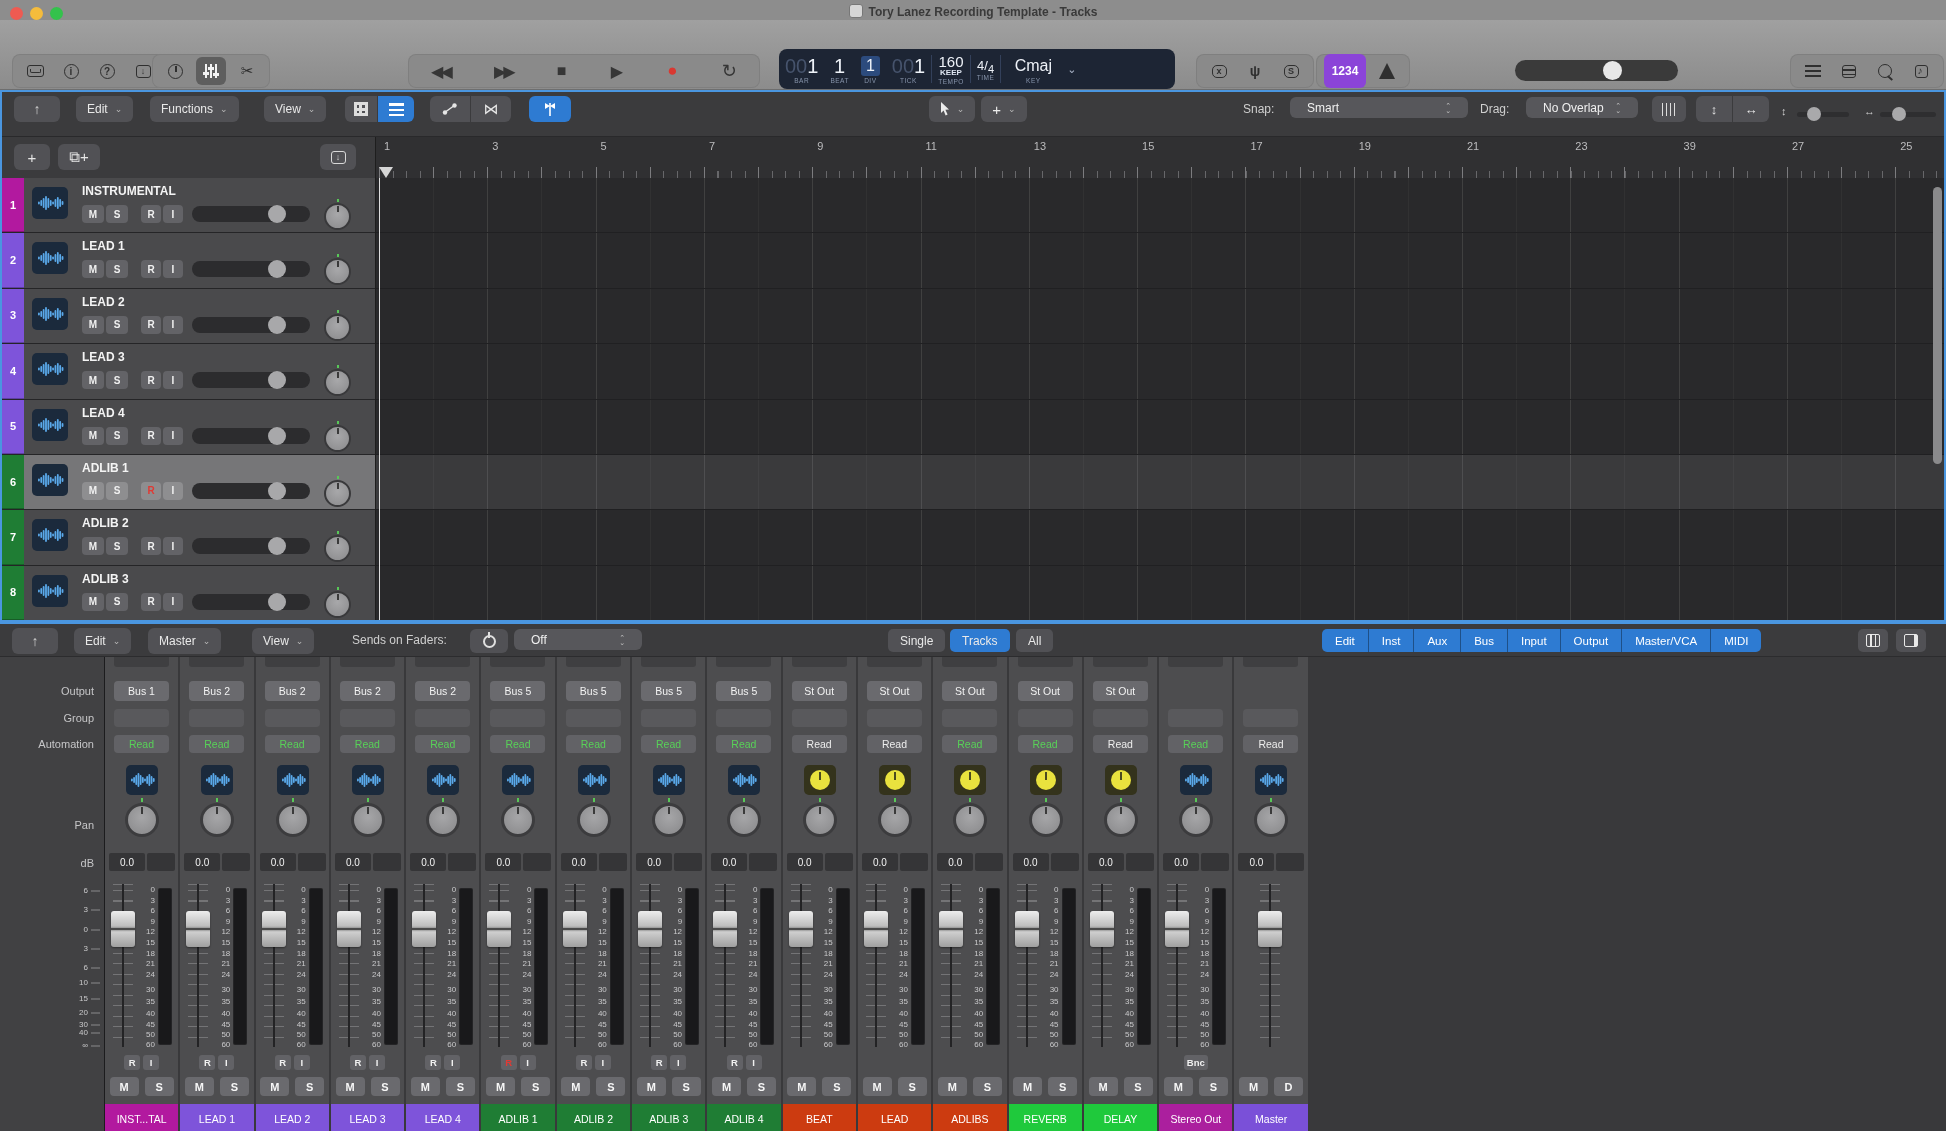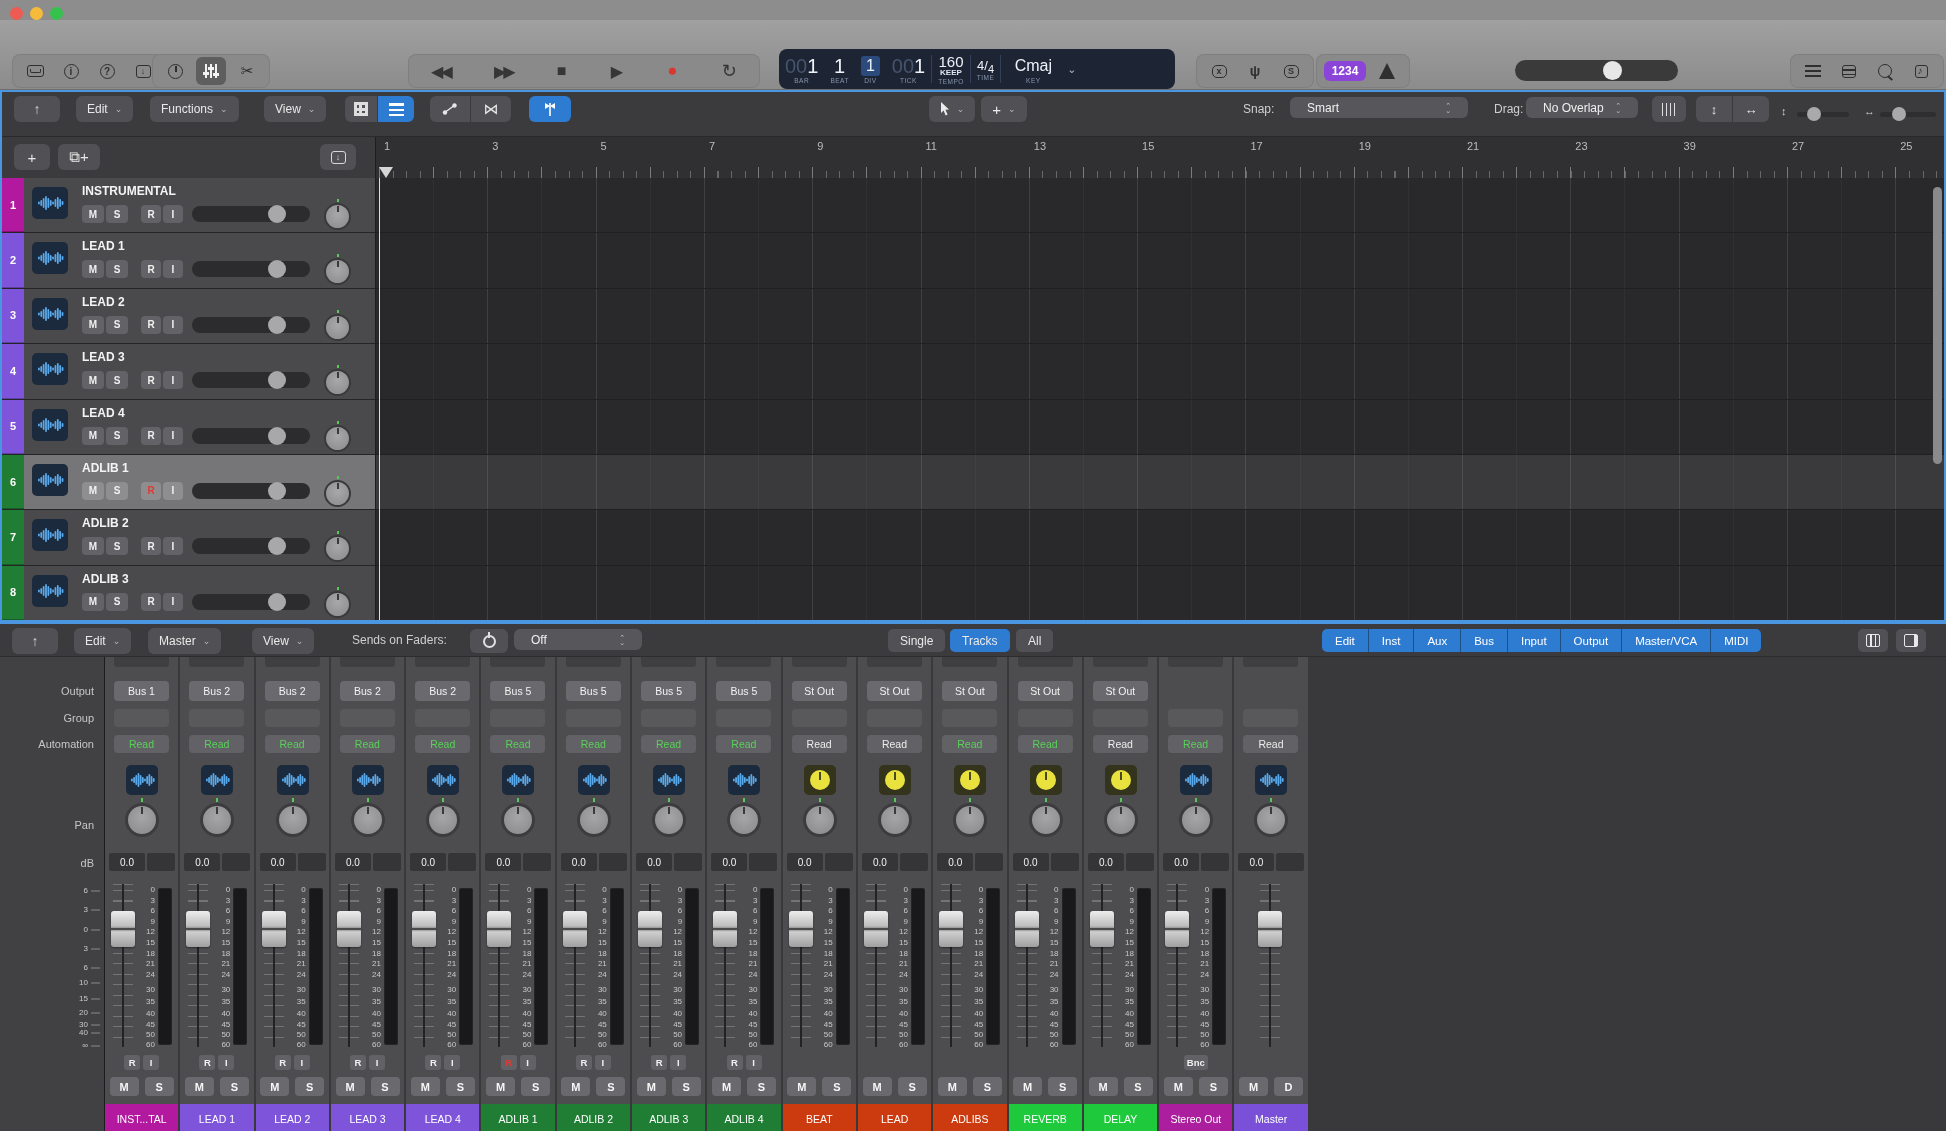"Tory Lanez Recording Template -" div { html: none -> <div><span></span><span>Tory Lanez Recording Template - Tracks</span></div> }
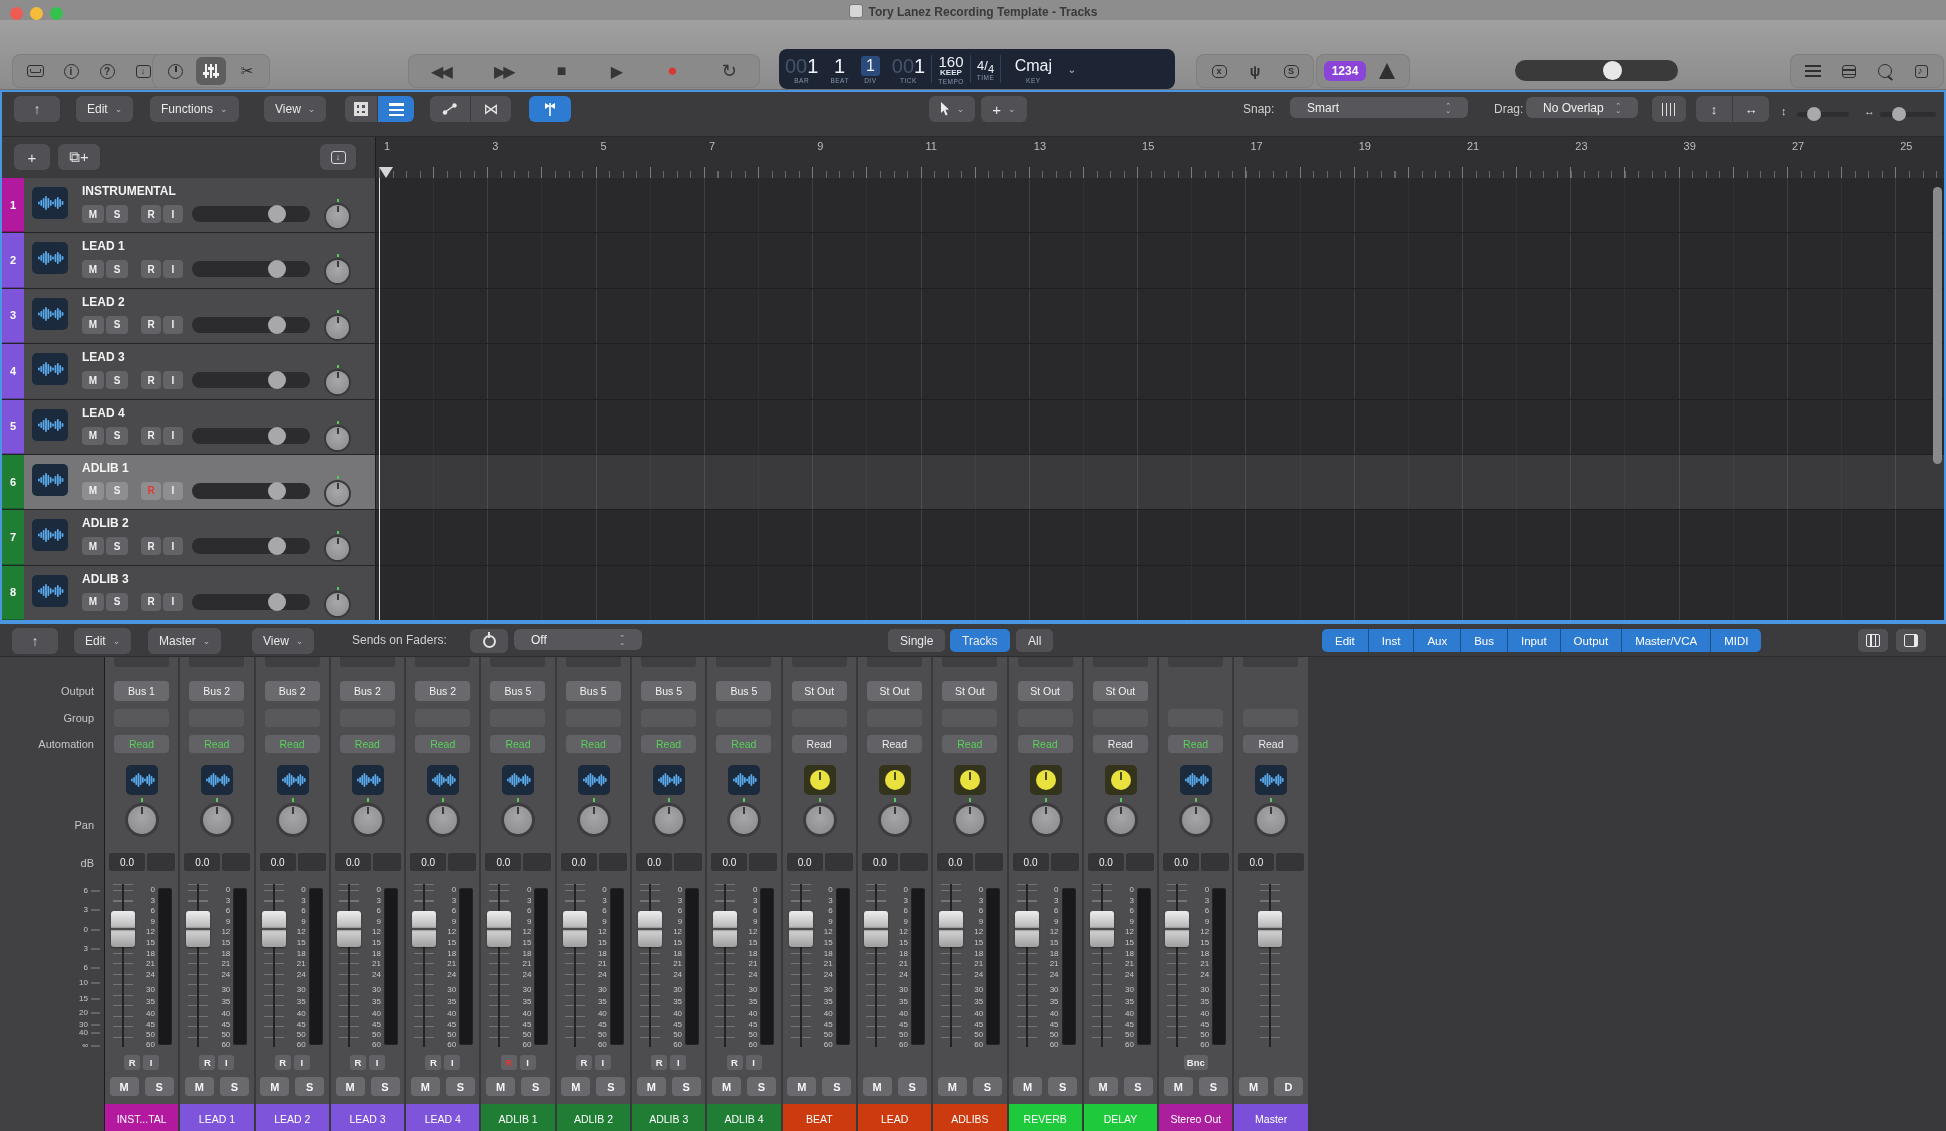"1234" .purple-btn { height: 20px -> 34px }
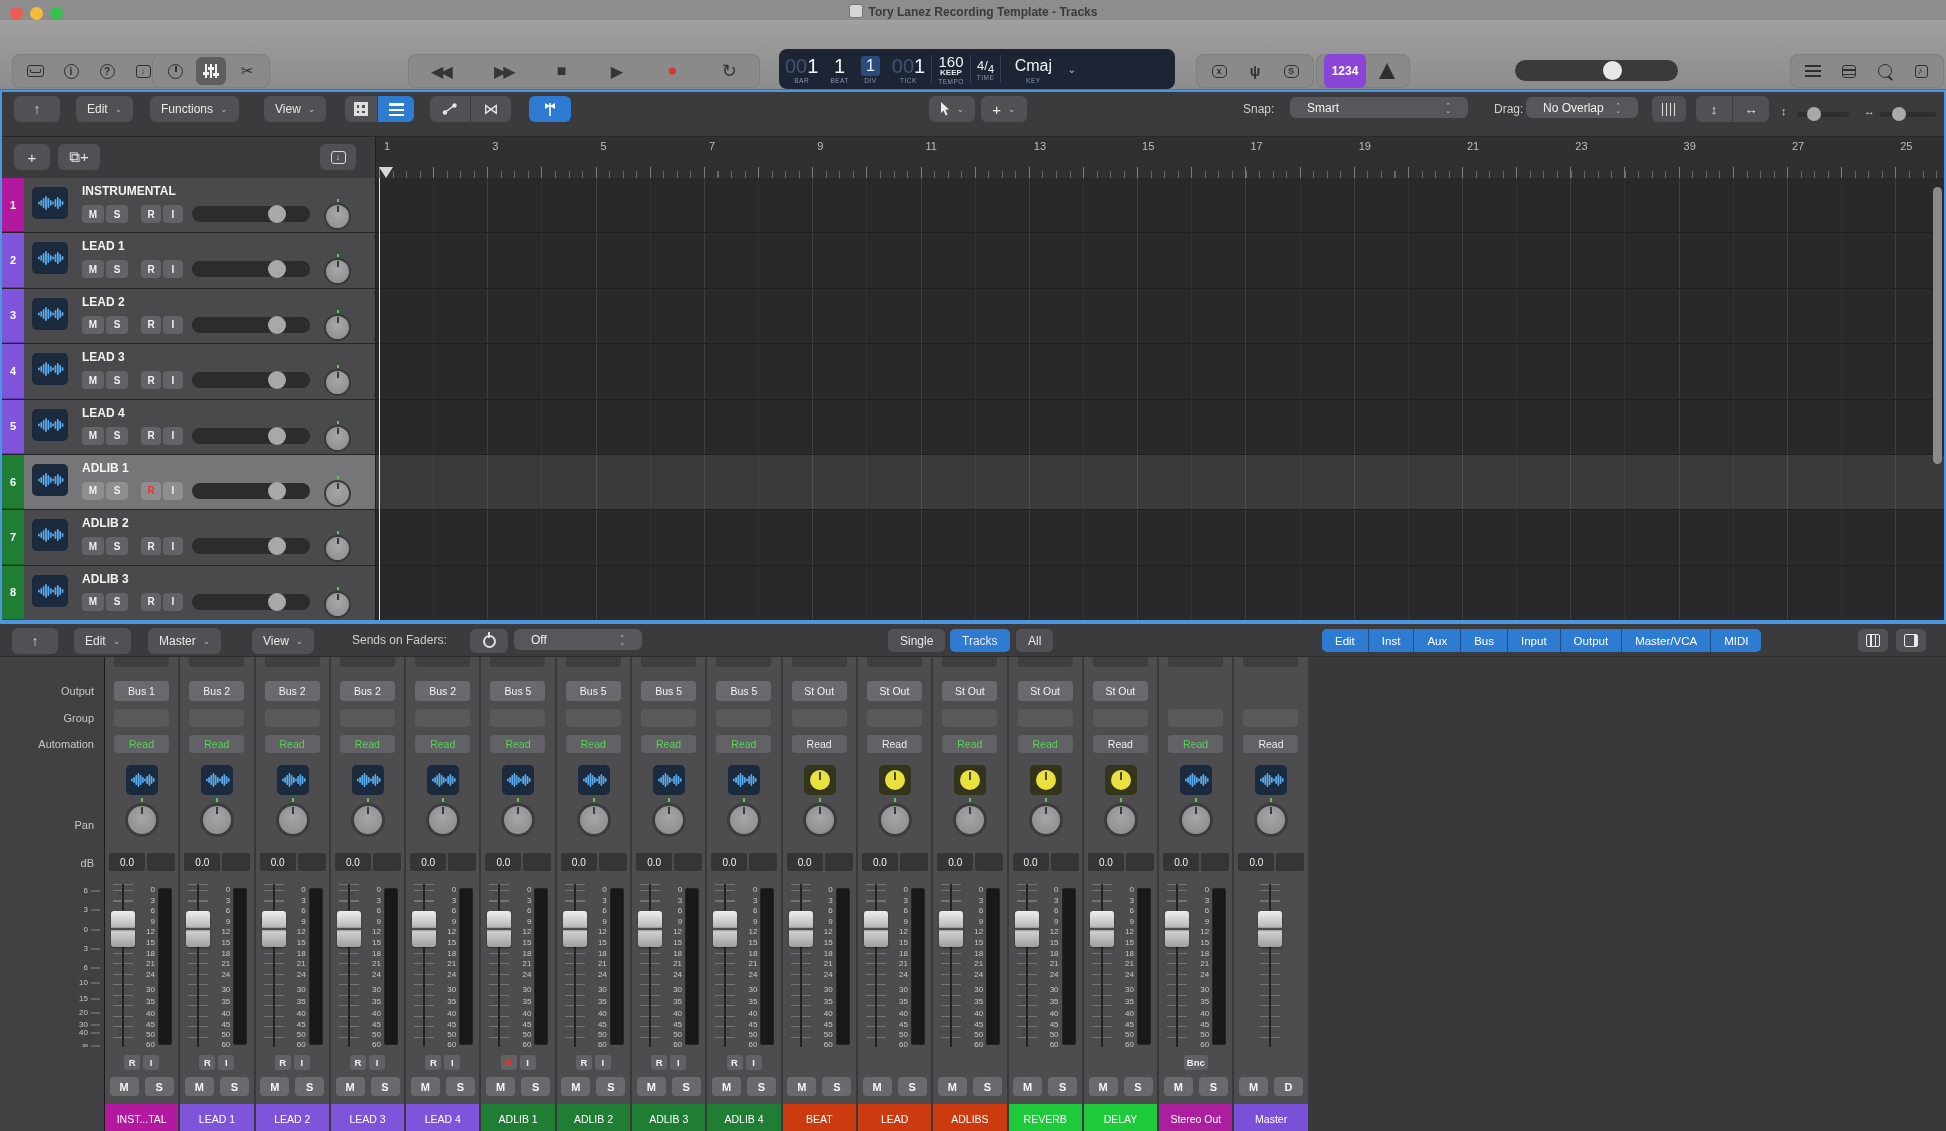"Drag:" span.dlabel { margin-left: 14px -> none }
